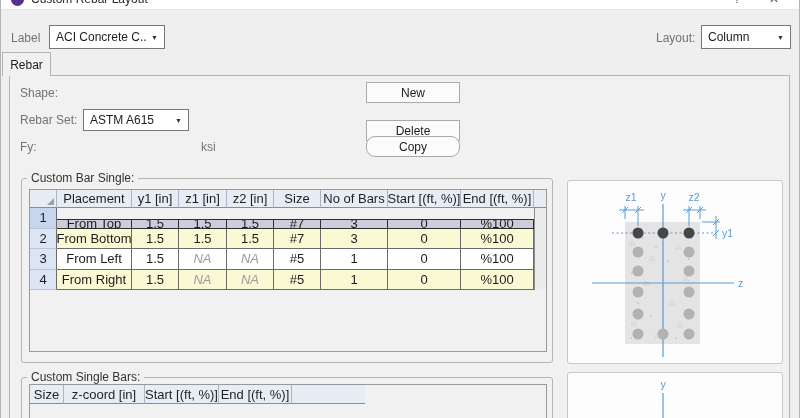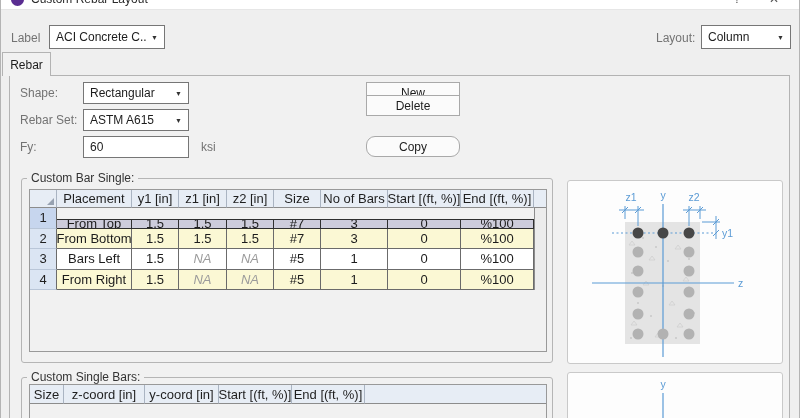"Rectangular" div.combo { html: <div> <span>Rectangular</span> <span>▼</span> </div> -> none }
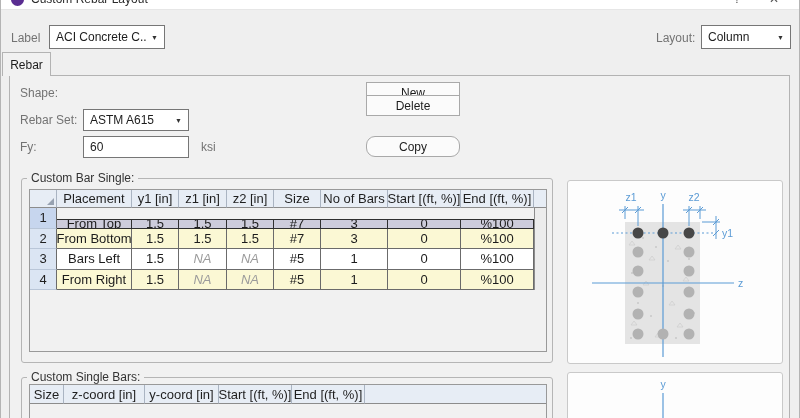"Delete" div.btn { top: 95px -> 120px }
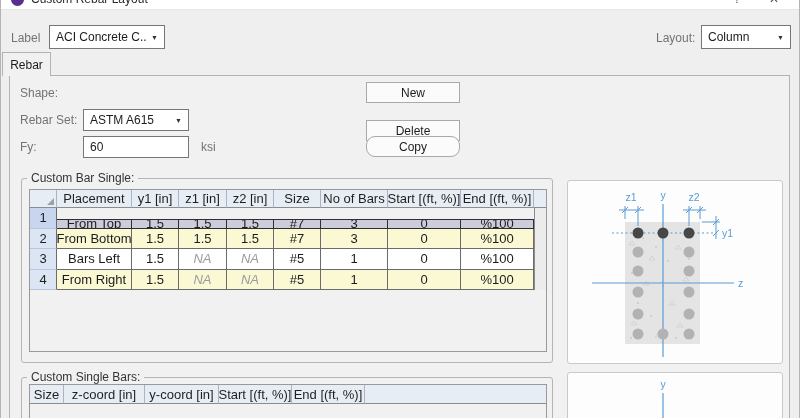"60" div.textbox { html: <div> <span>60</span> </div> -> none }
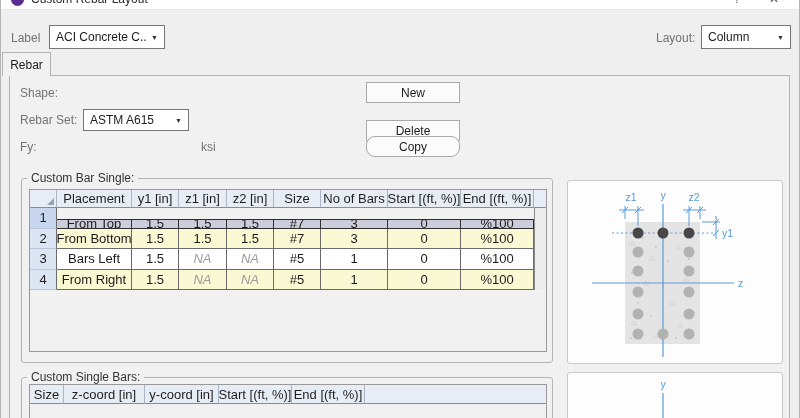"Bars Left" div.c { text: Bars -> From }
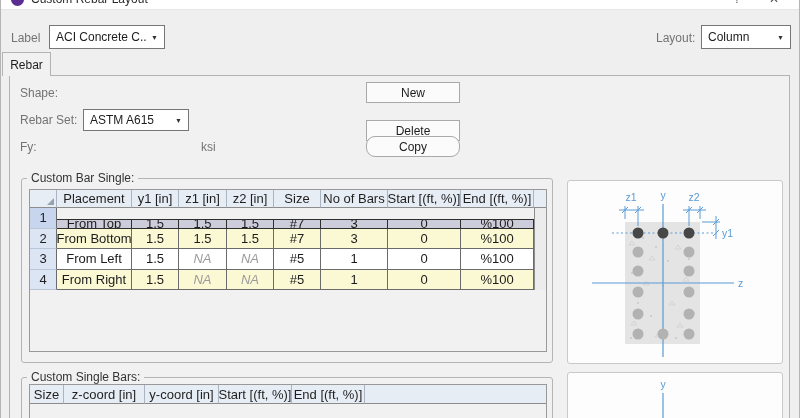"y-coord [in]" div.c { html: <div>y-coord [in]</div> -> none }
